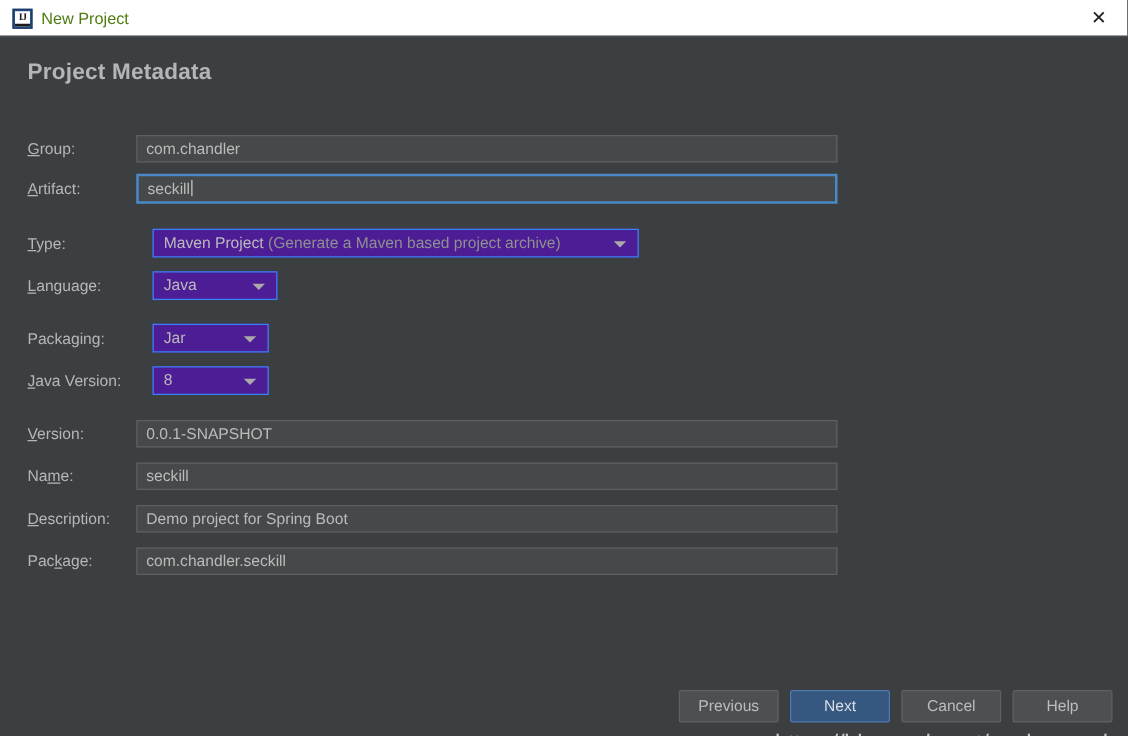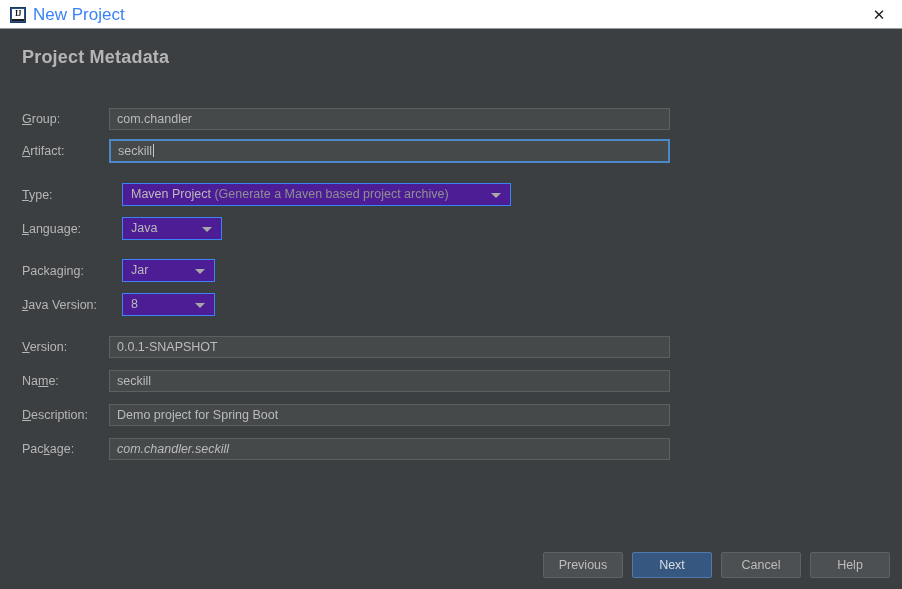"New Project" .title-text { color: #3b82f6 -> #4d7c0f; font-size: 17px -> 13px }
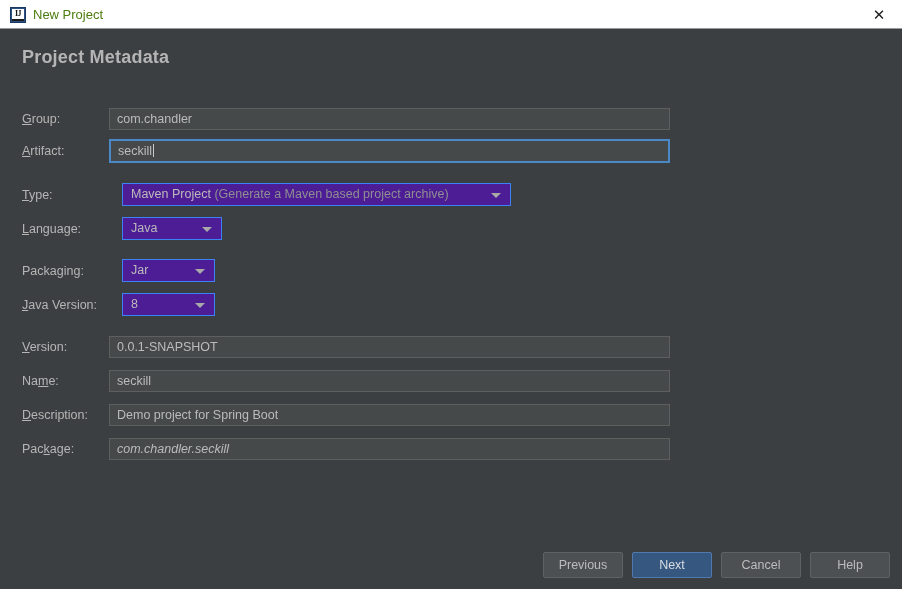"com.chandler.seckill" div.field { font-style: italic -> none }
